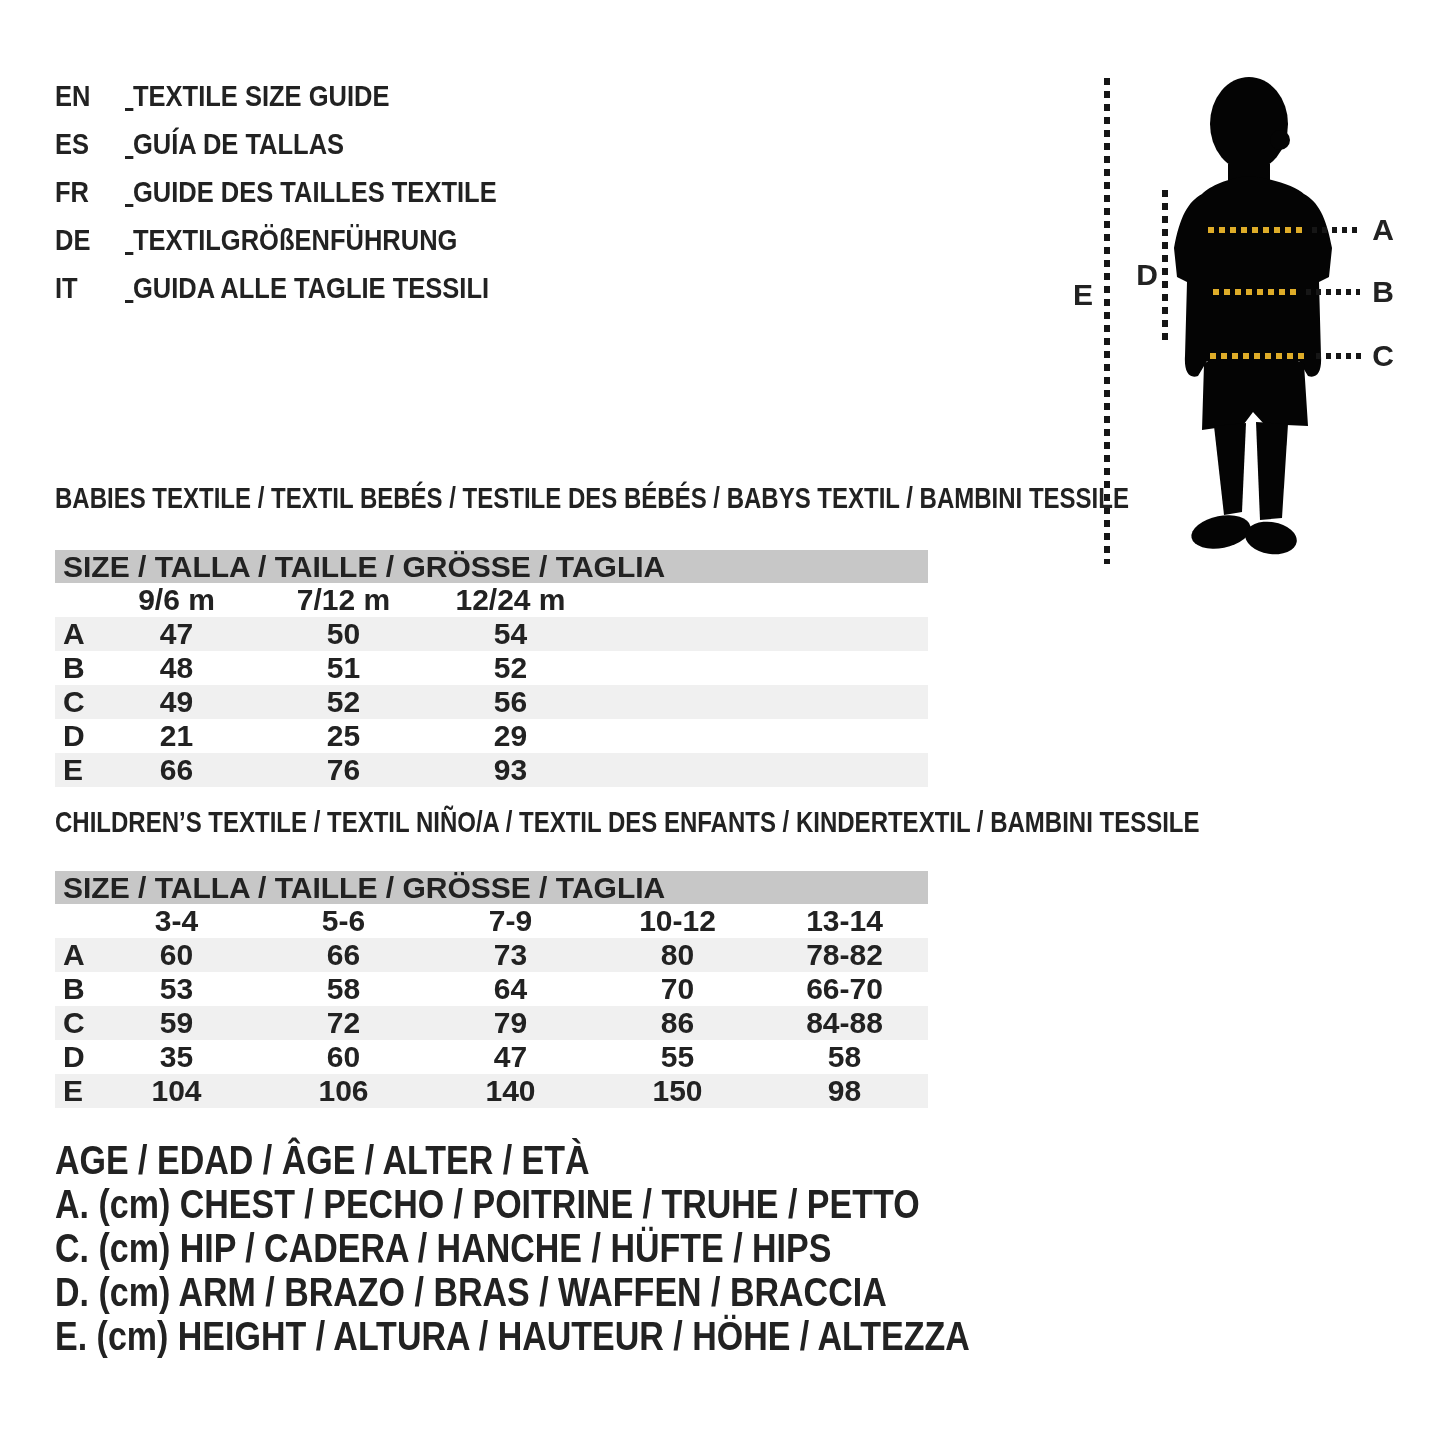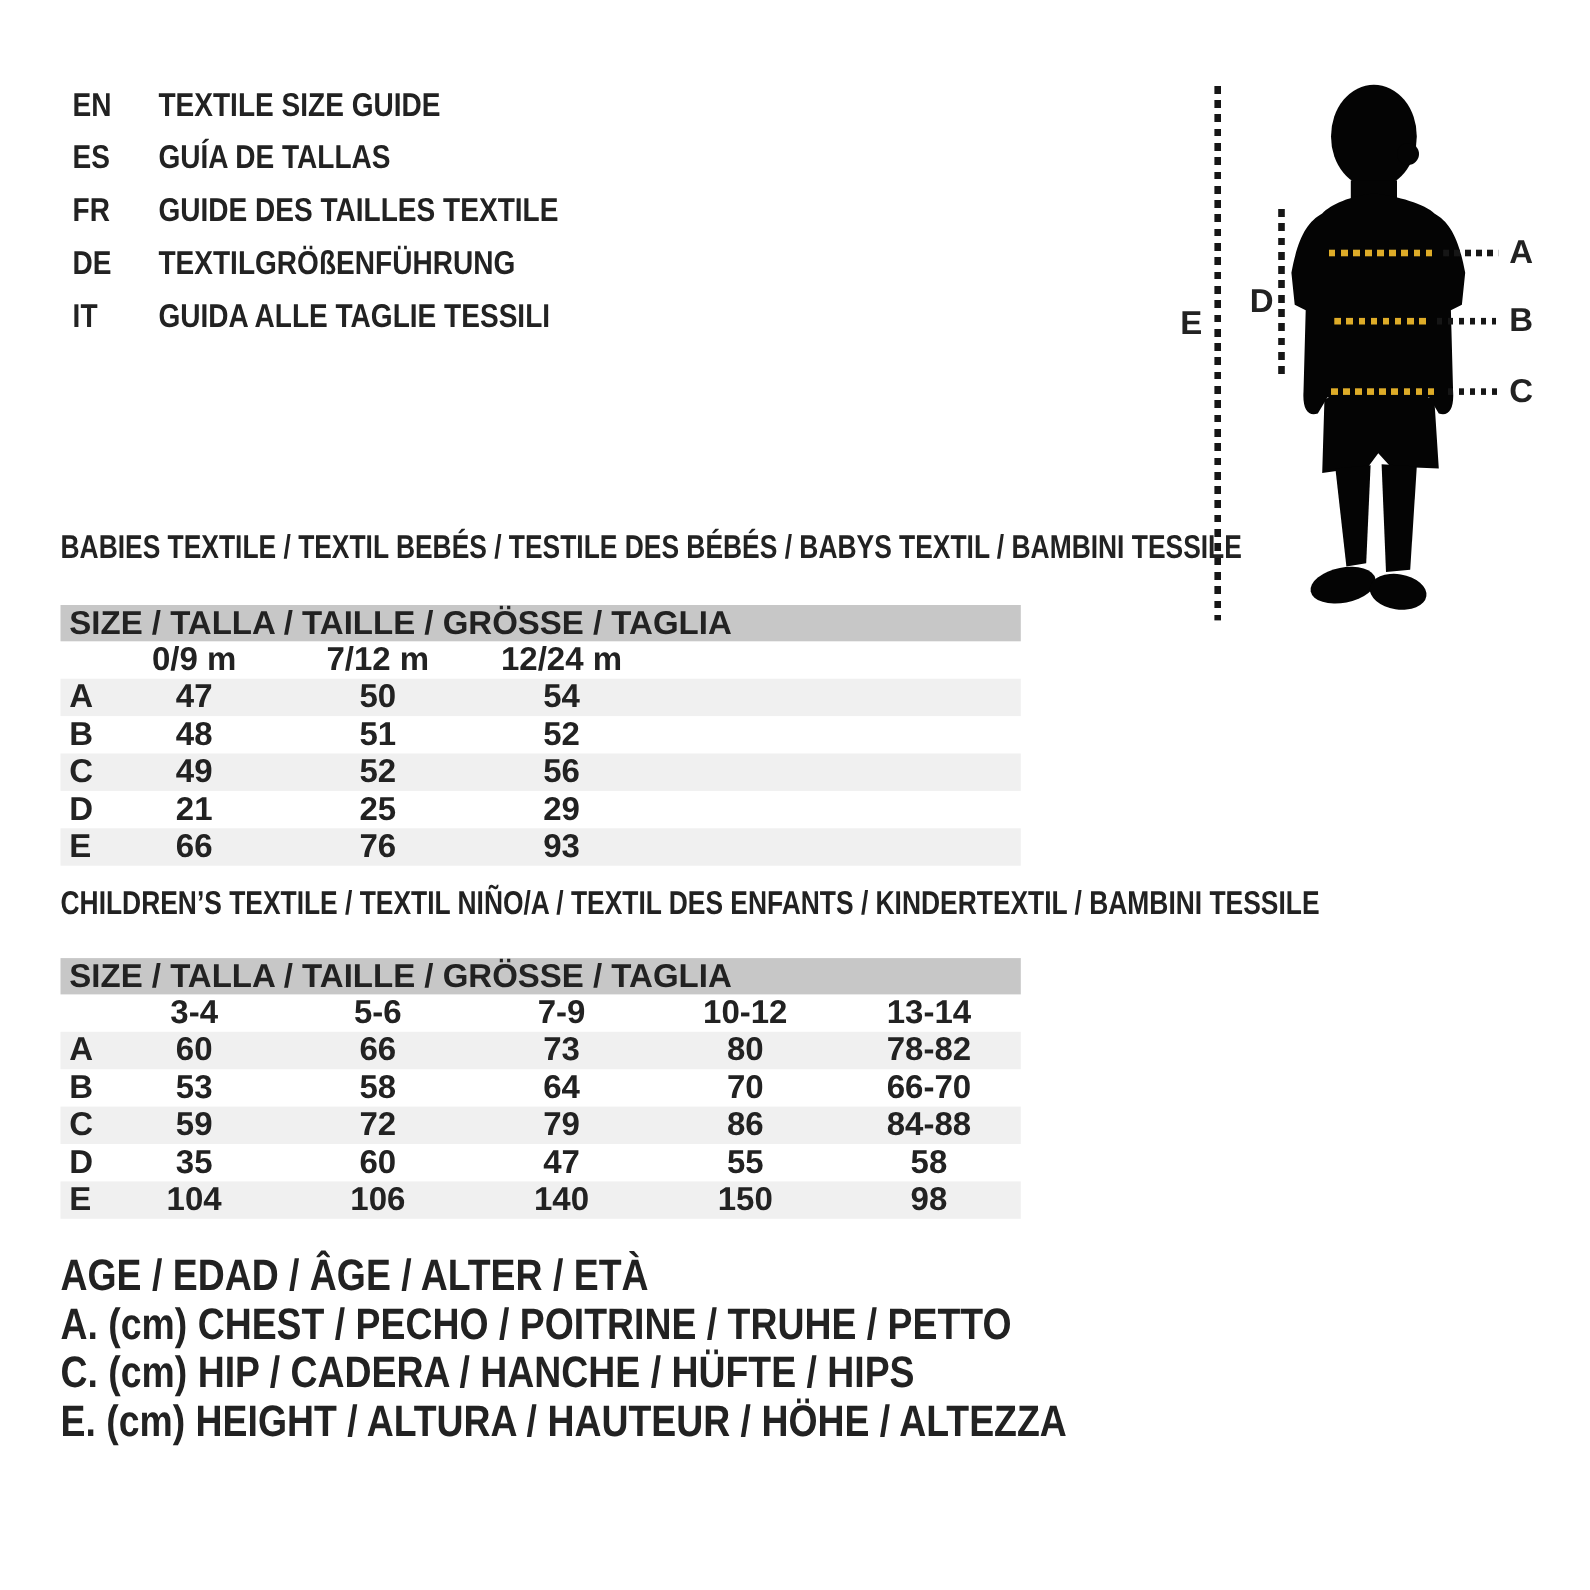"EN TEXTILE SIZE GUIDE" .lang-list { left: 66px -> 55px; text-decoration: none -> underline }
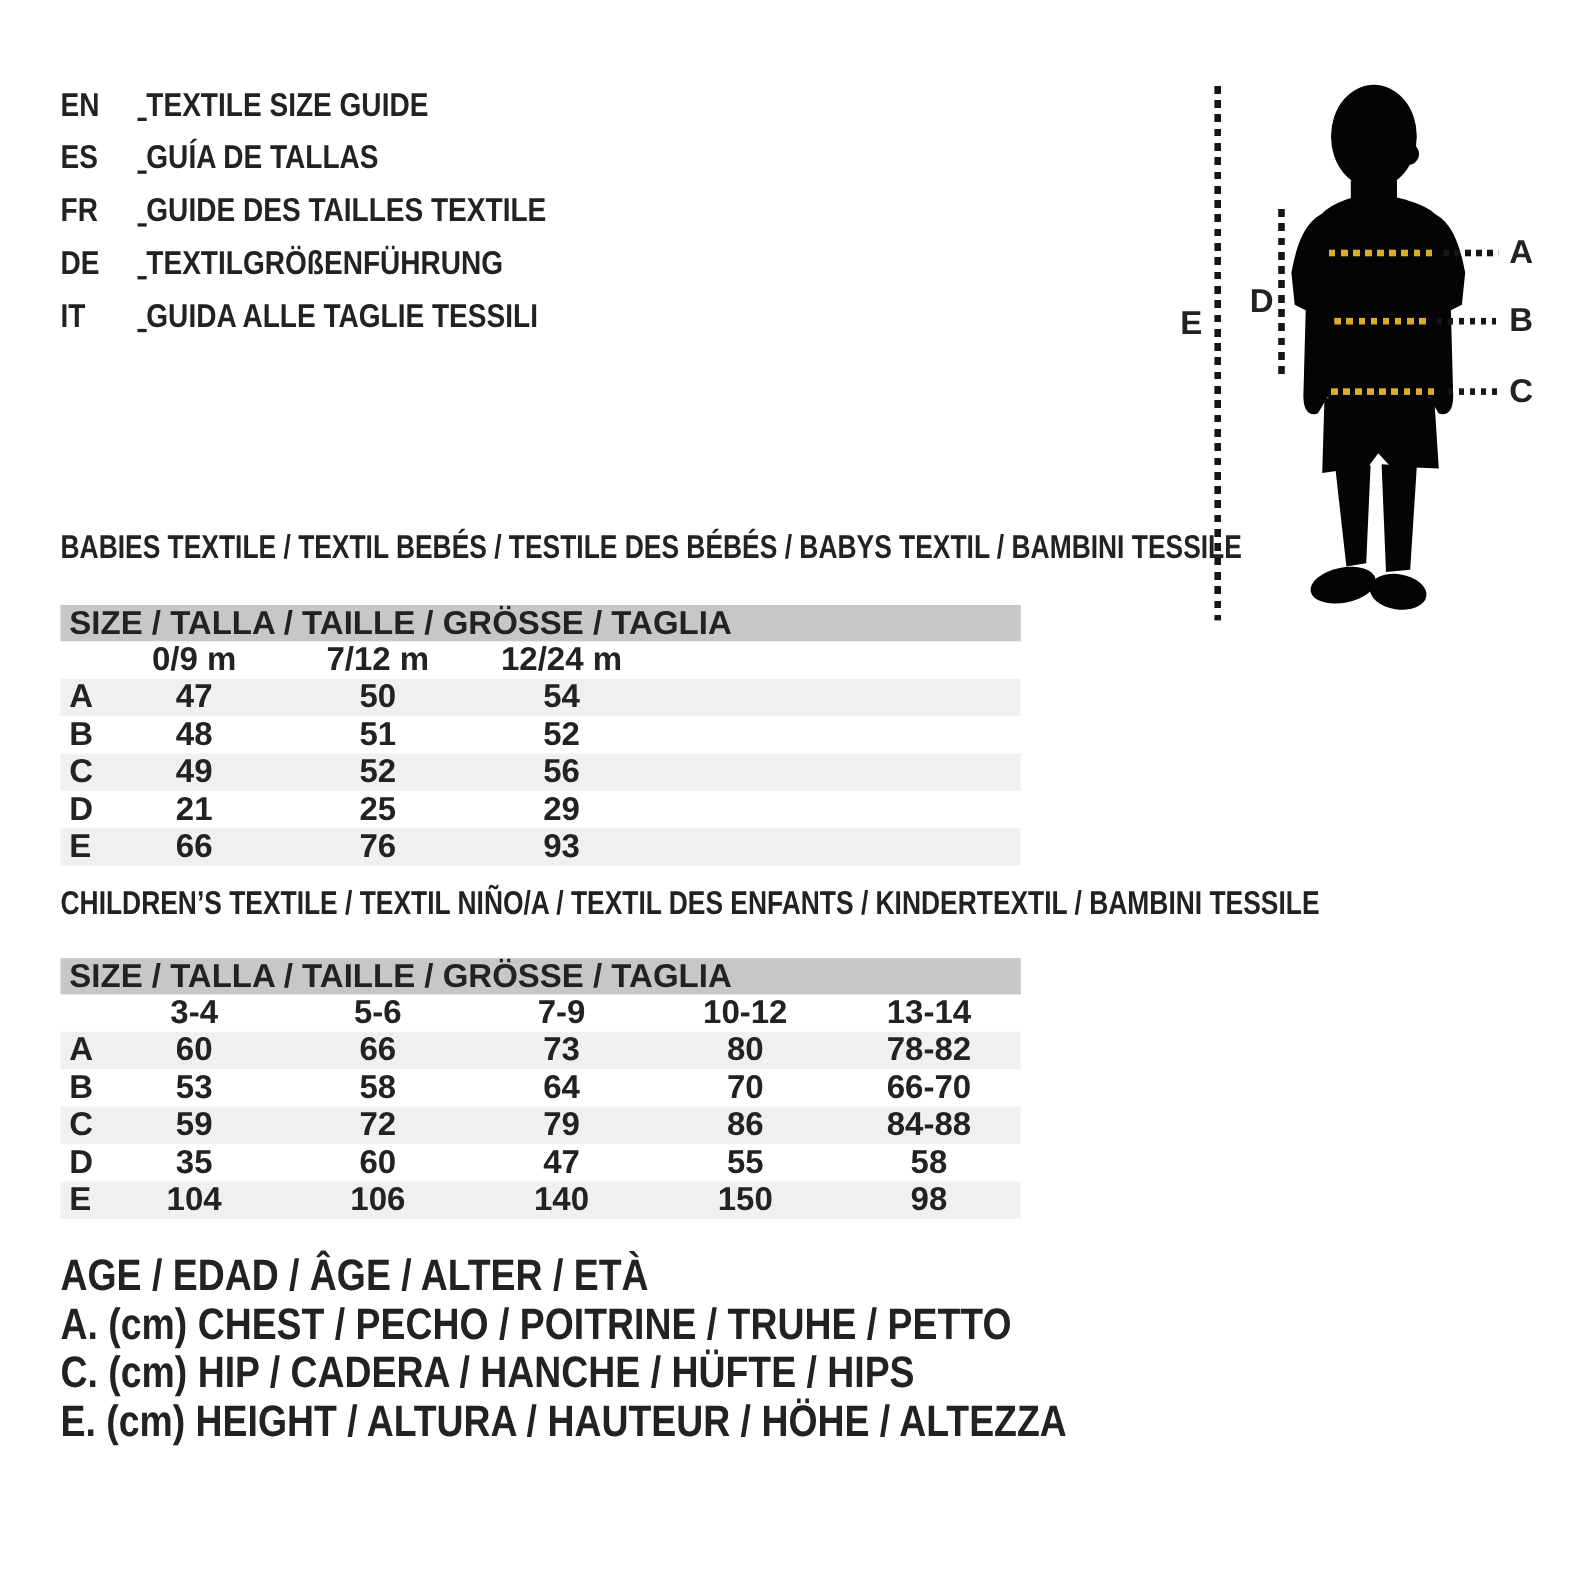"0/9 m" div.cell { text: 0/9 -> 9/6 }
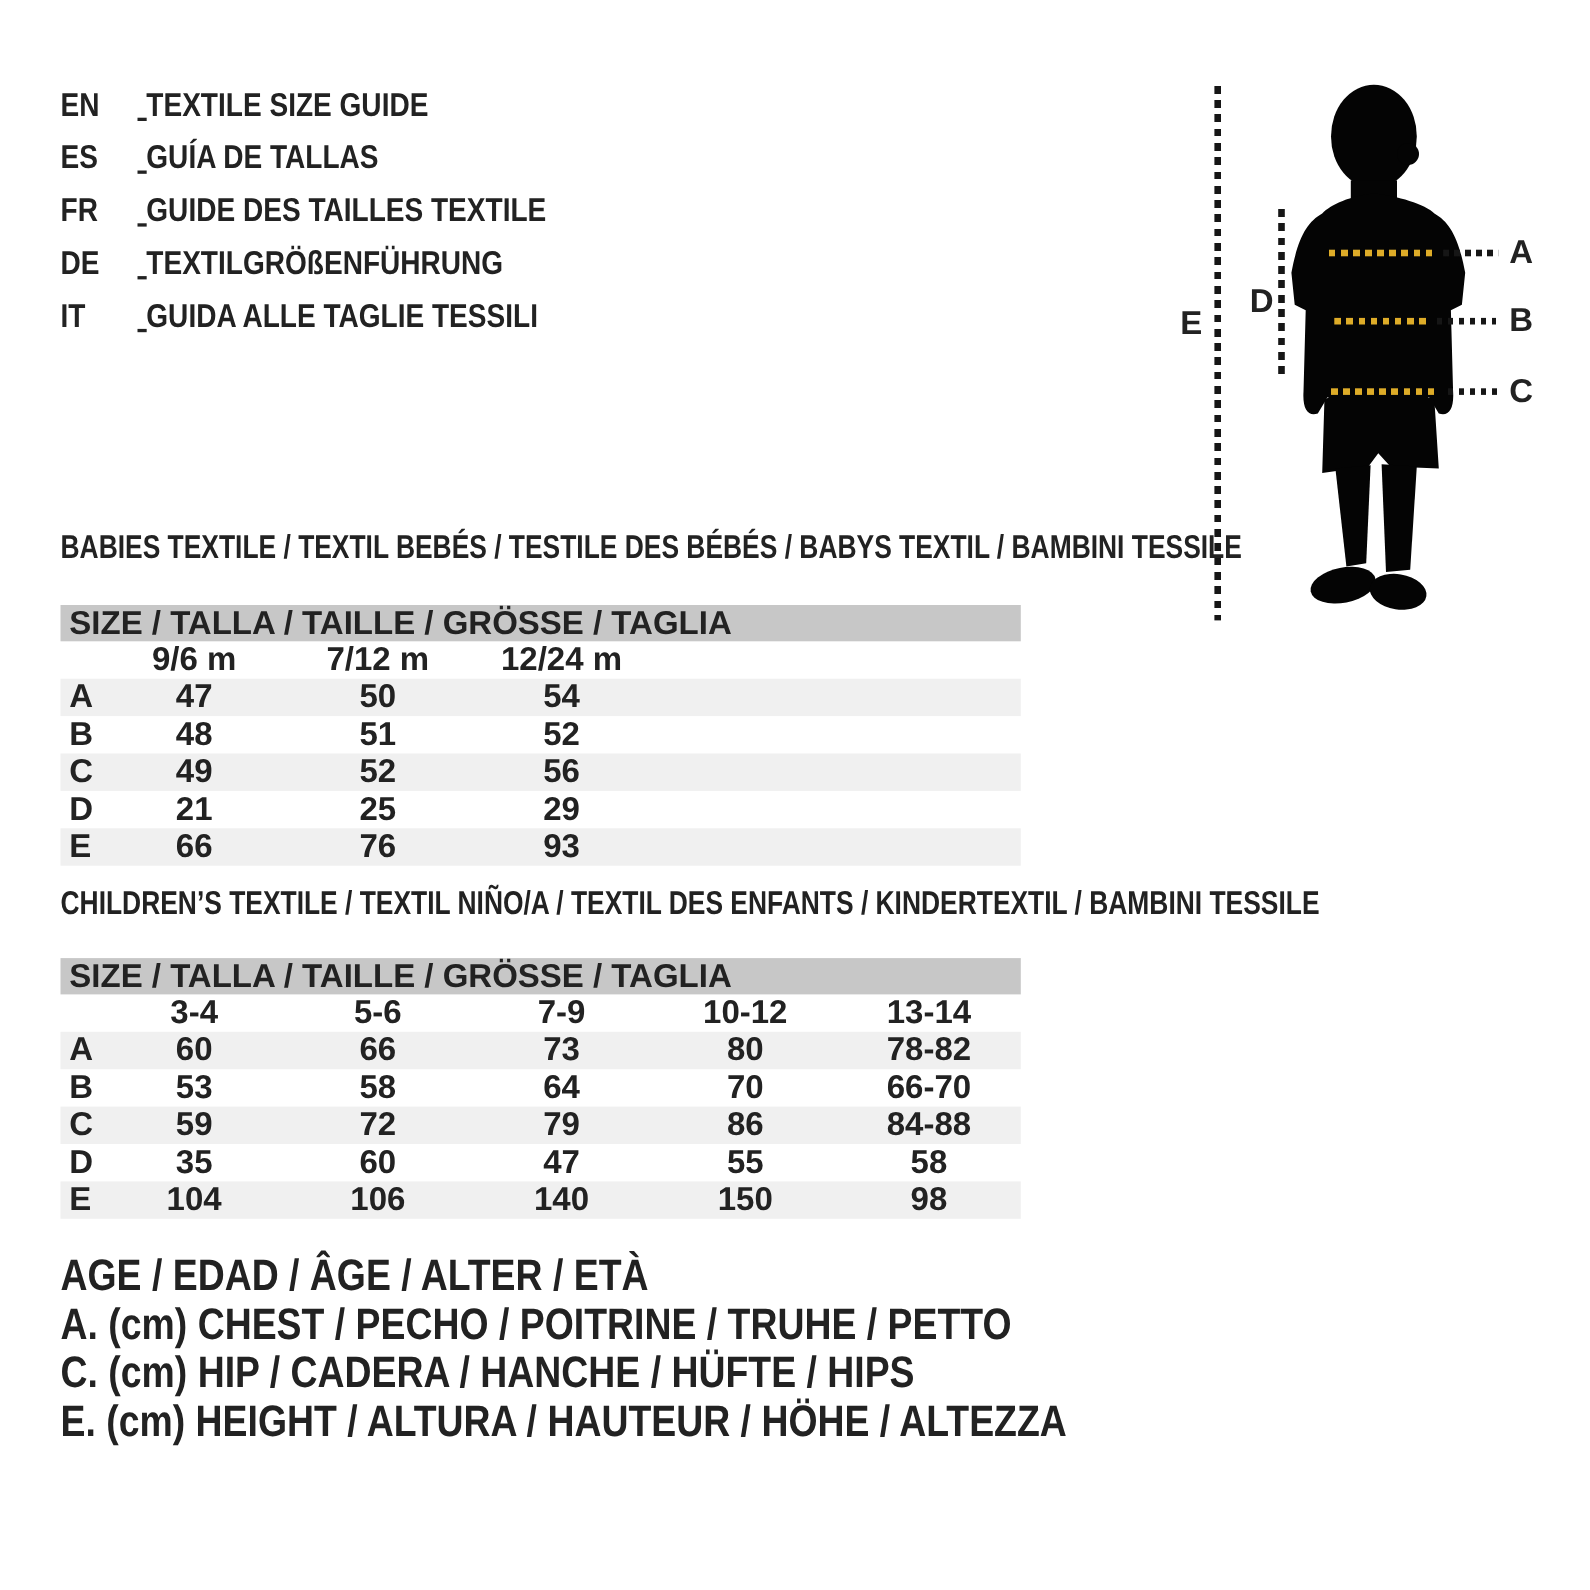"D. (cm) ARM / BRAZO" div.legend-line { html: none -> <div><span>D. (cm) ARM / BRAZO / BRAS / WAFFEN / BRACCIA</span></div> }
